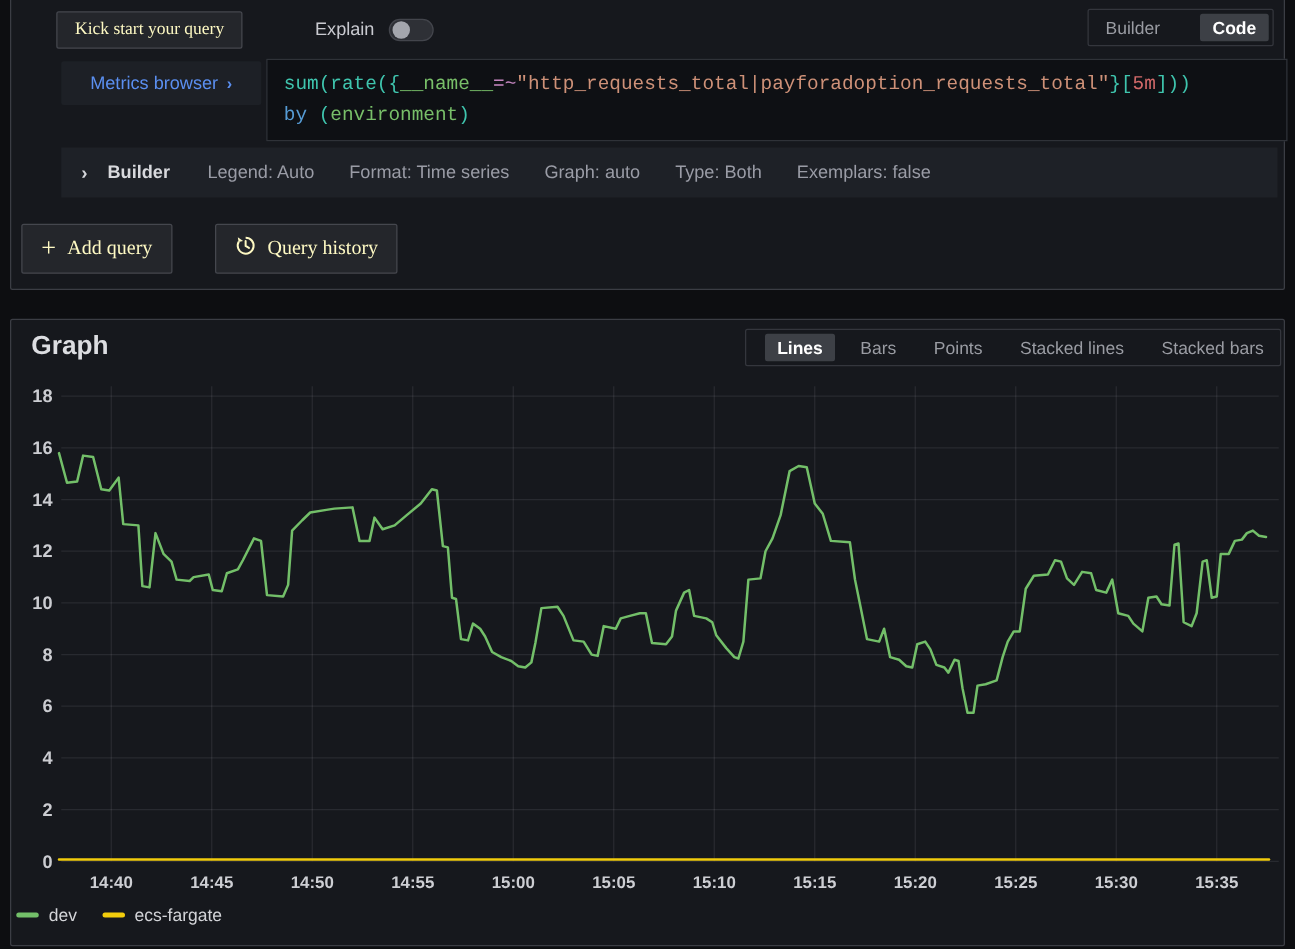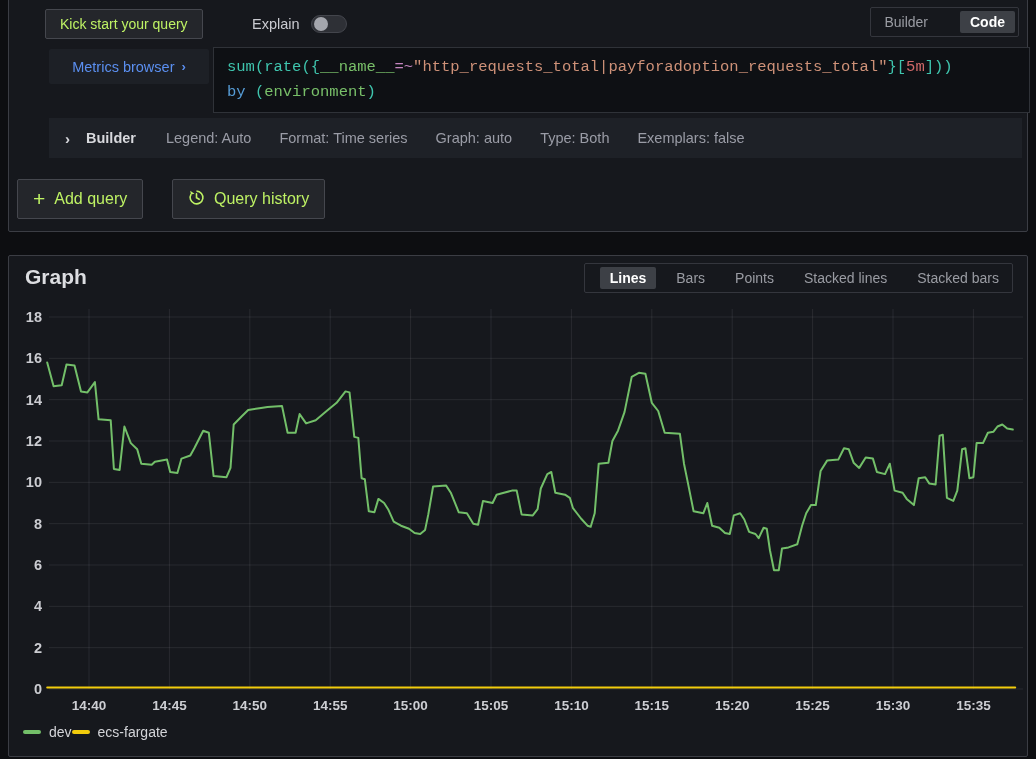"Kick start your query" .btn { color: #bef264 -> #fef9c3; font-family: none -> Liberation Serif, serif }
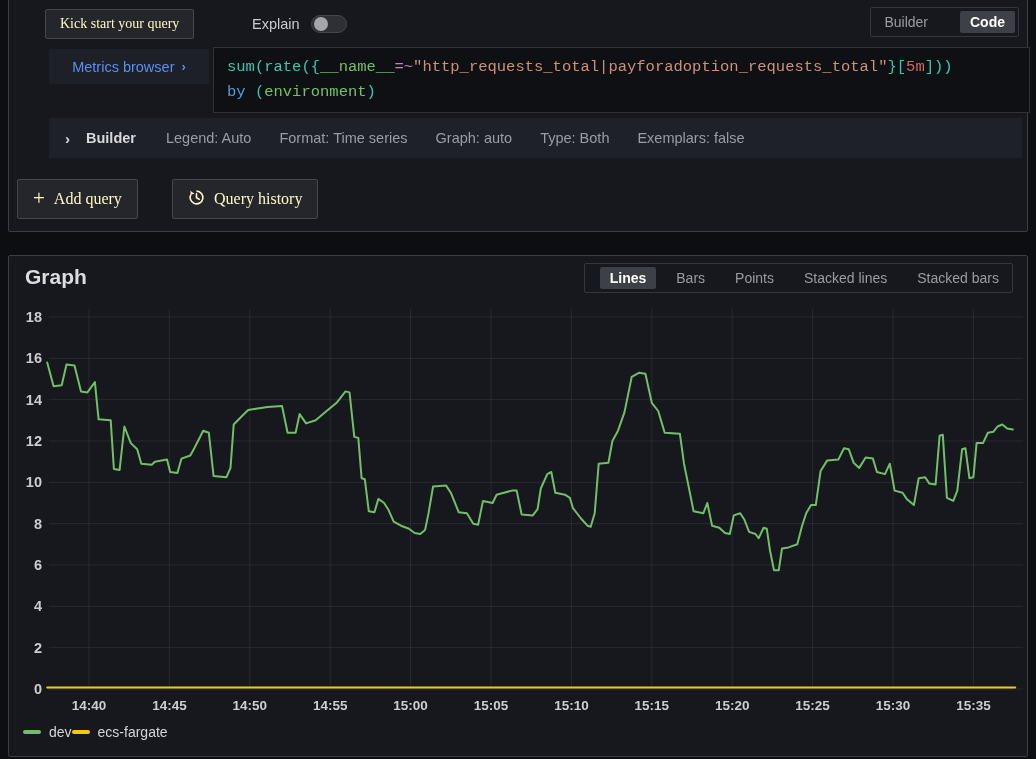"Lines" #view-mode-group { right: 14px -> 2px }
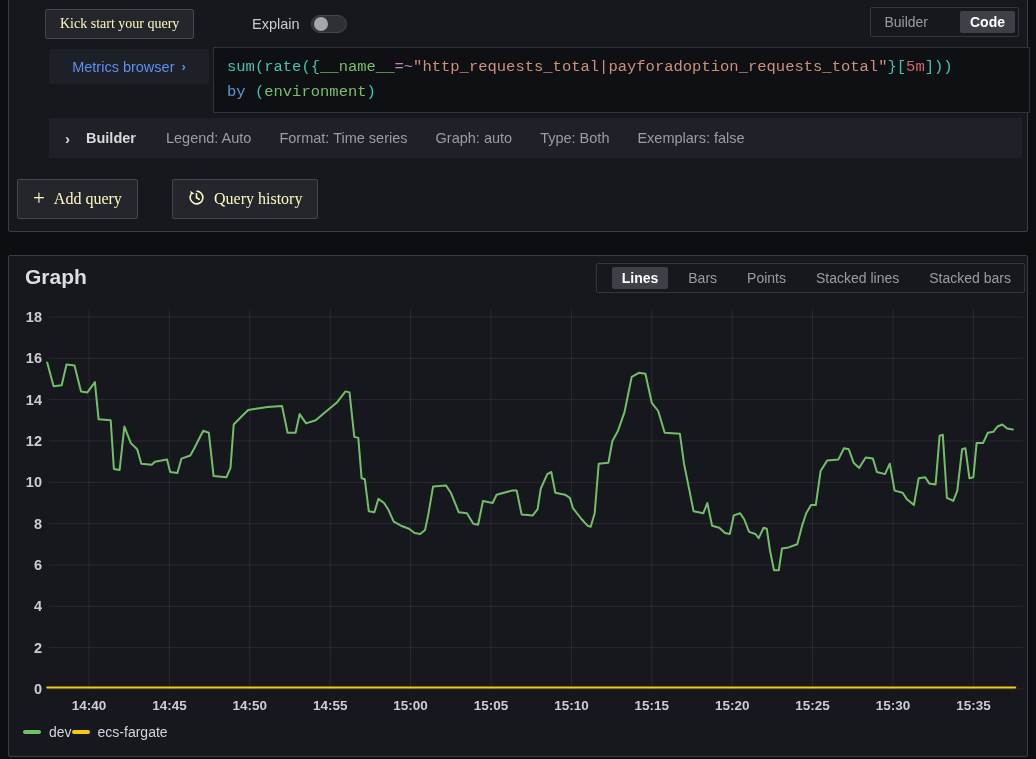"dev" #legend { gap: none -> 20px; left: 14px -> 4px }
